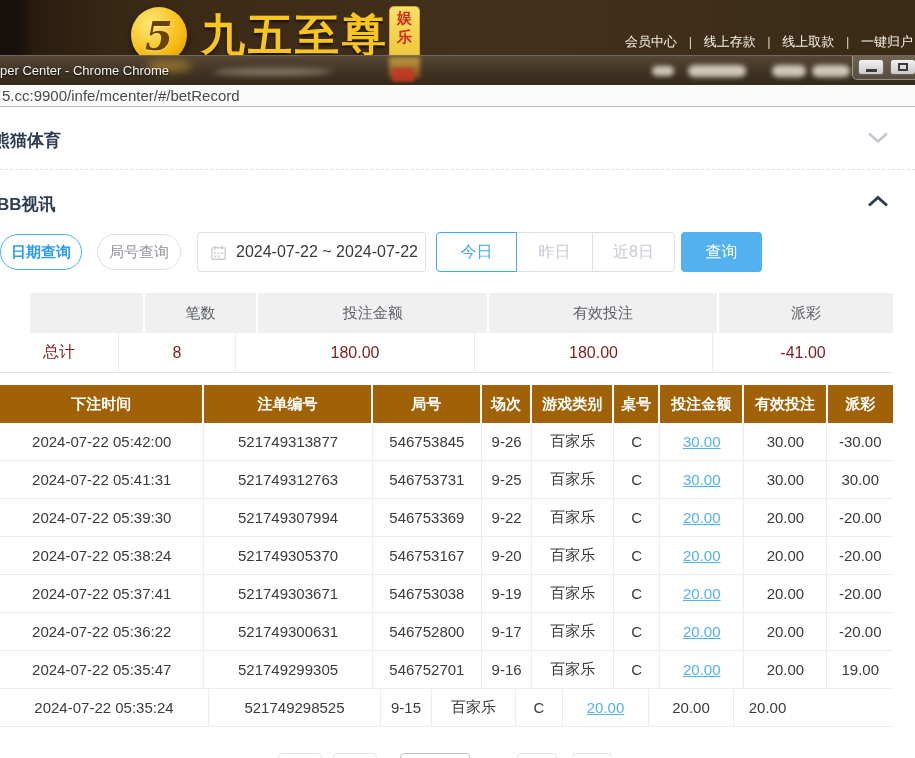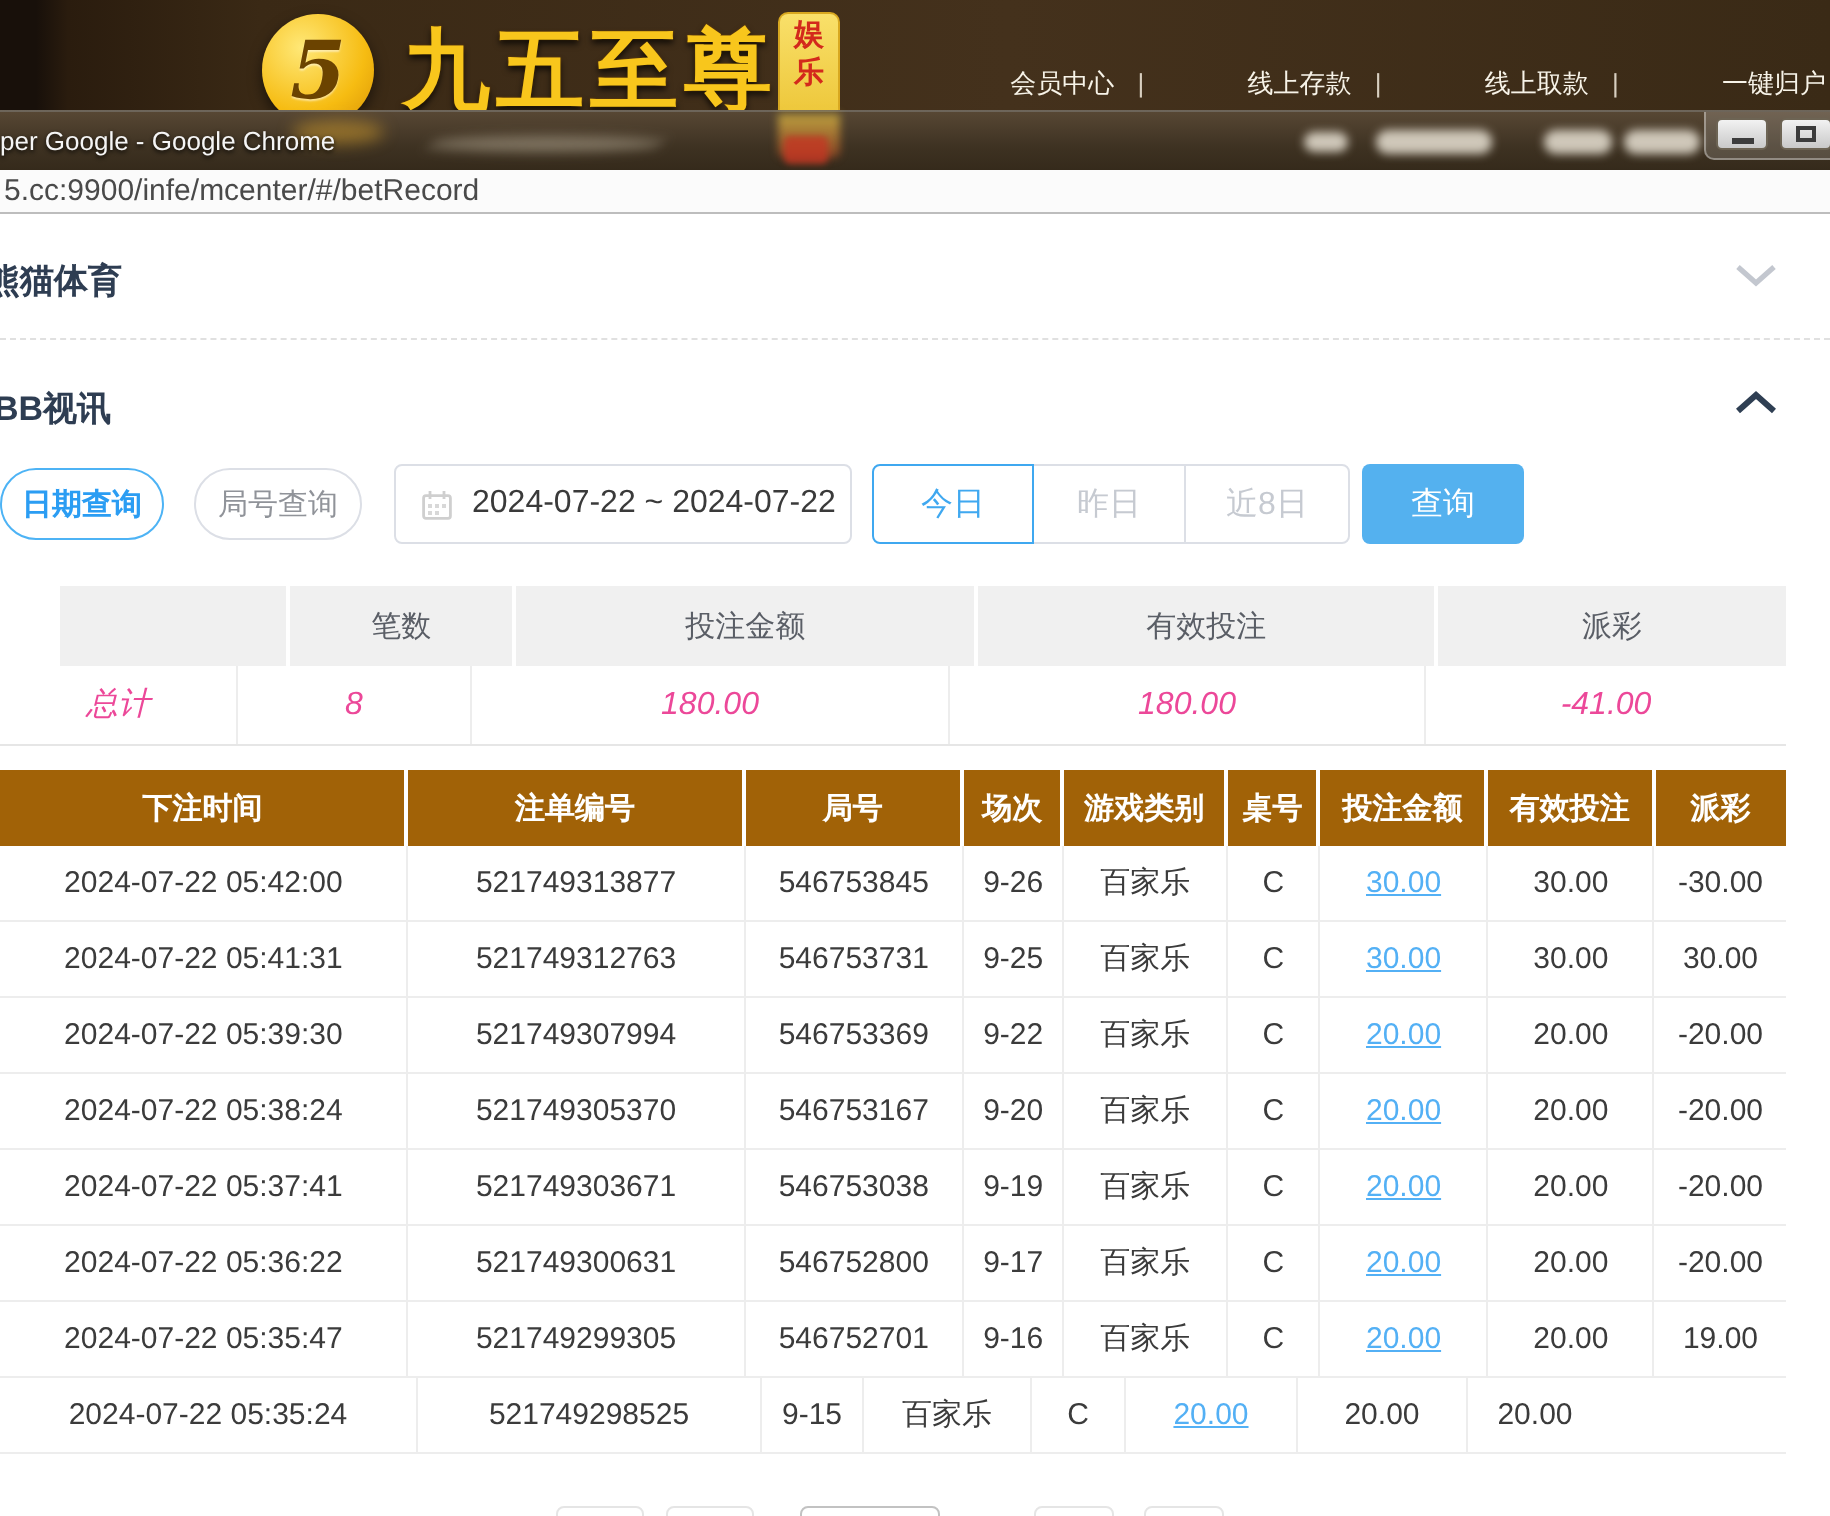"会员中心" .top-nav a { margin-left: 40px -> none }
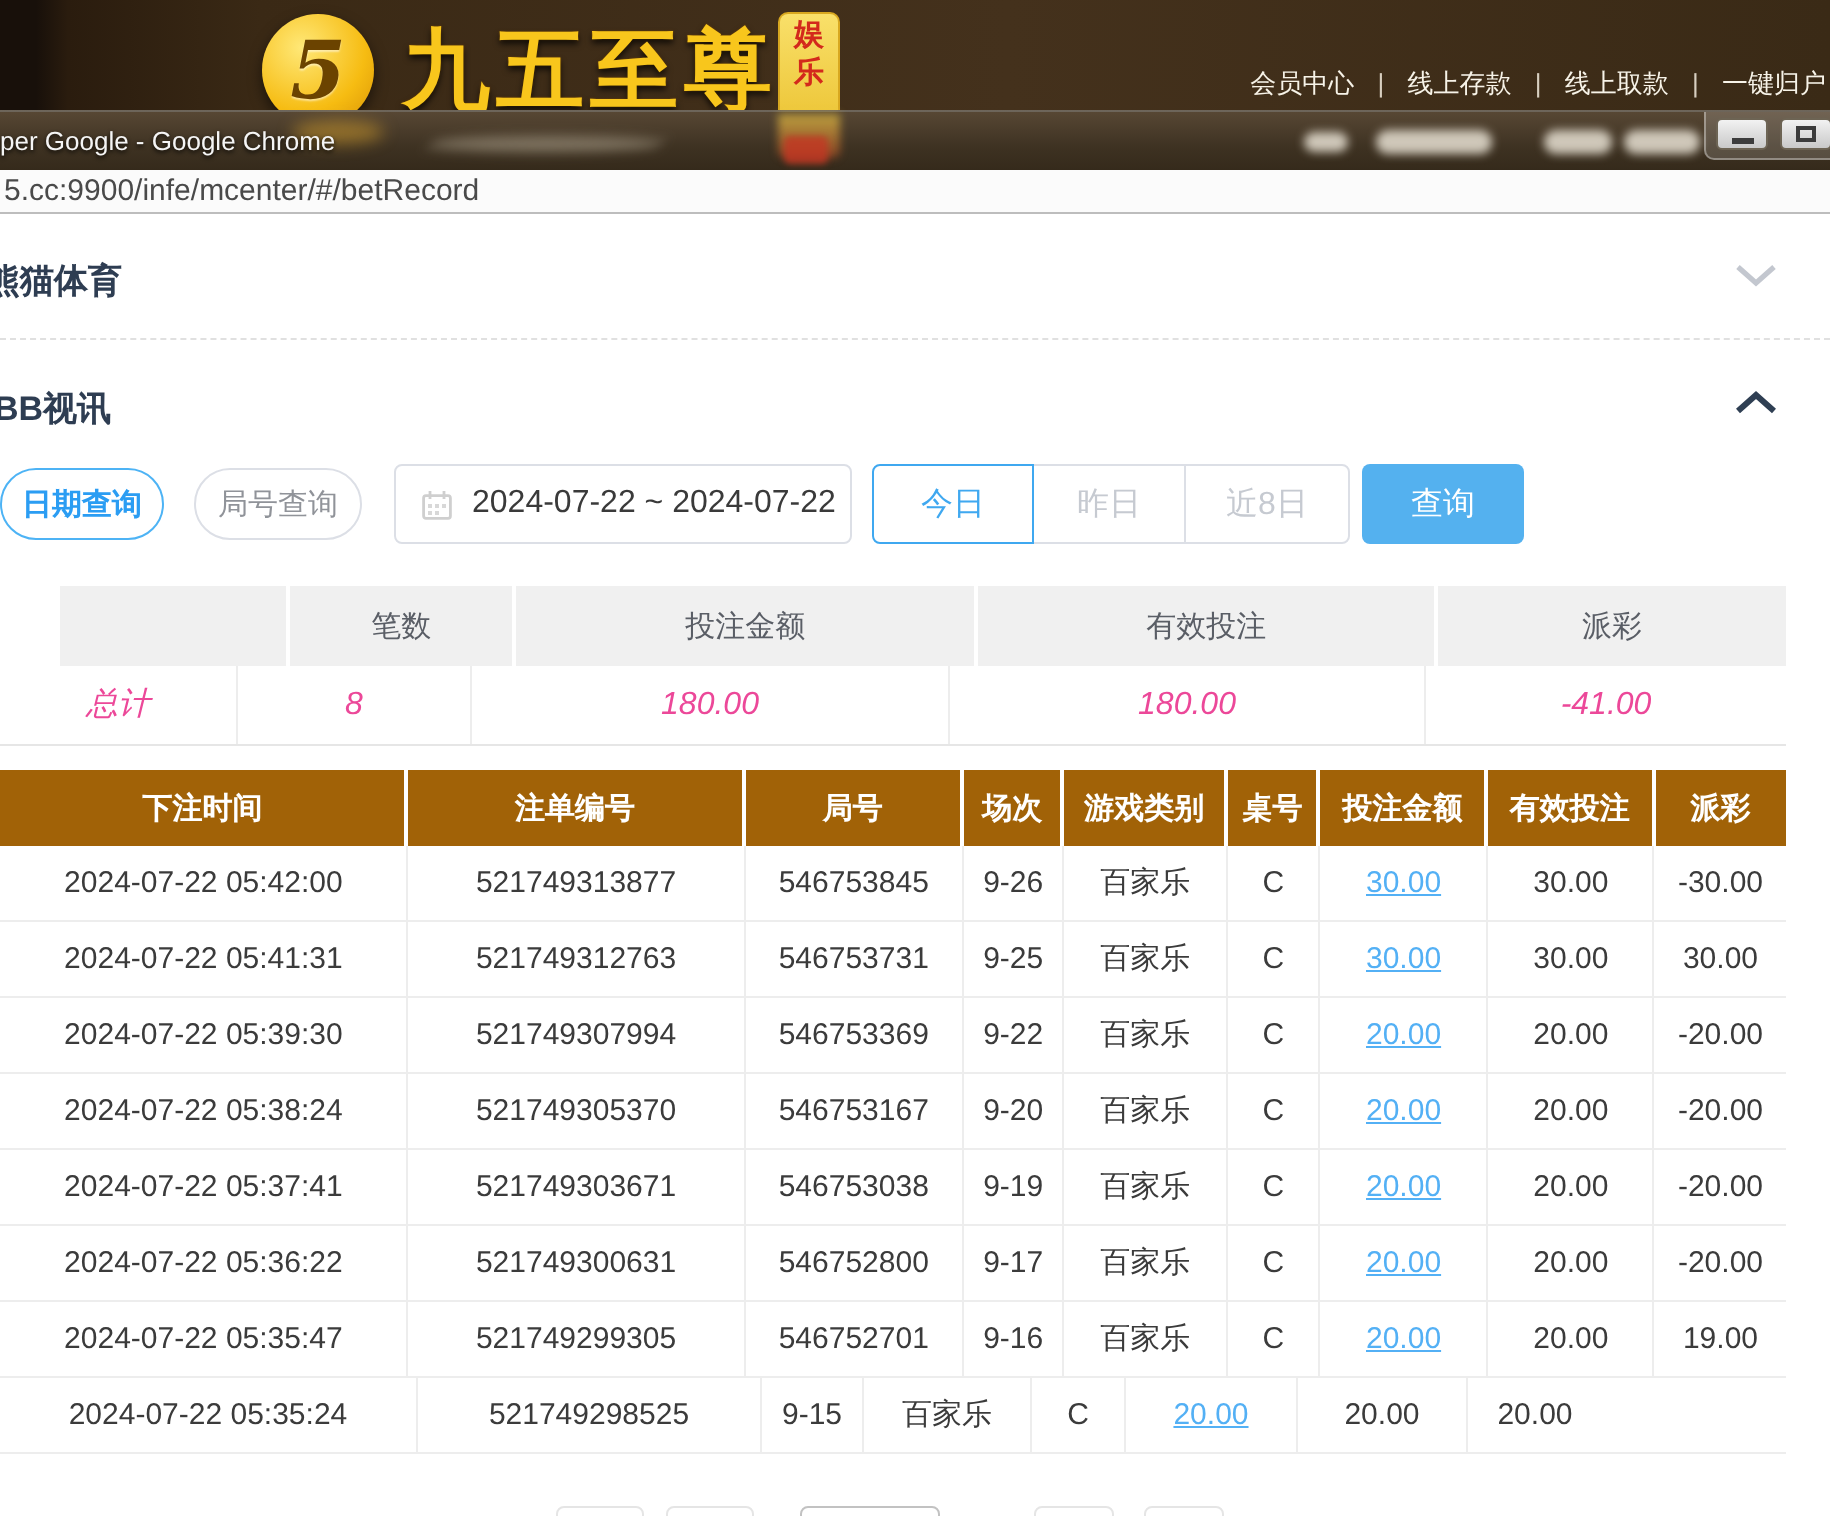"per Google - Google Chrome" span.win-title { text: Google - Google -> Center - Chrome }
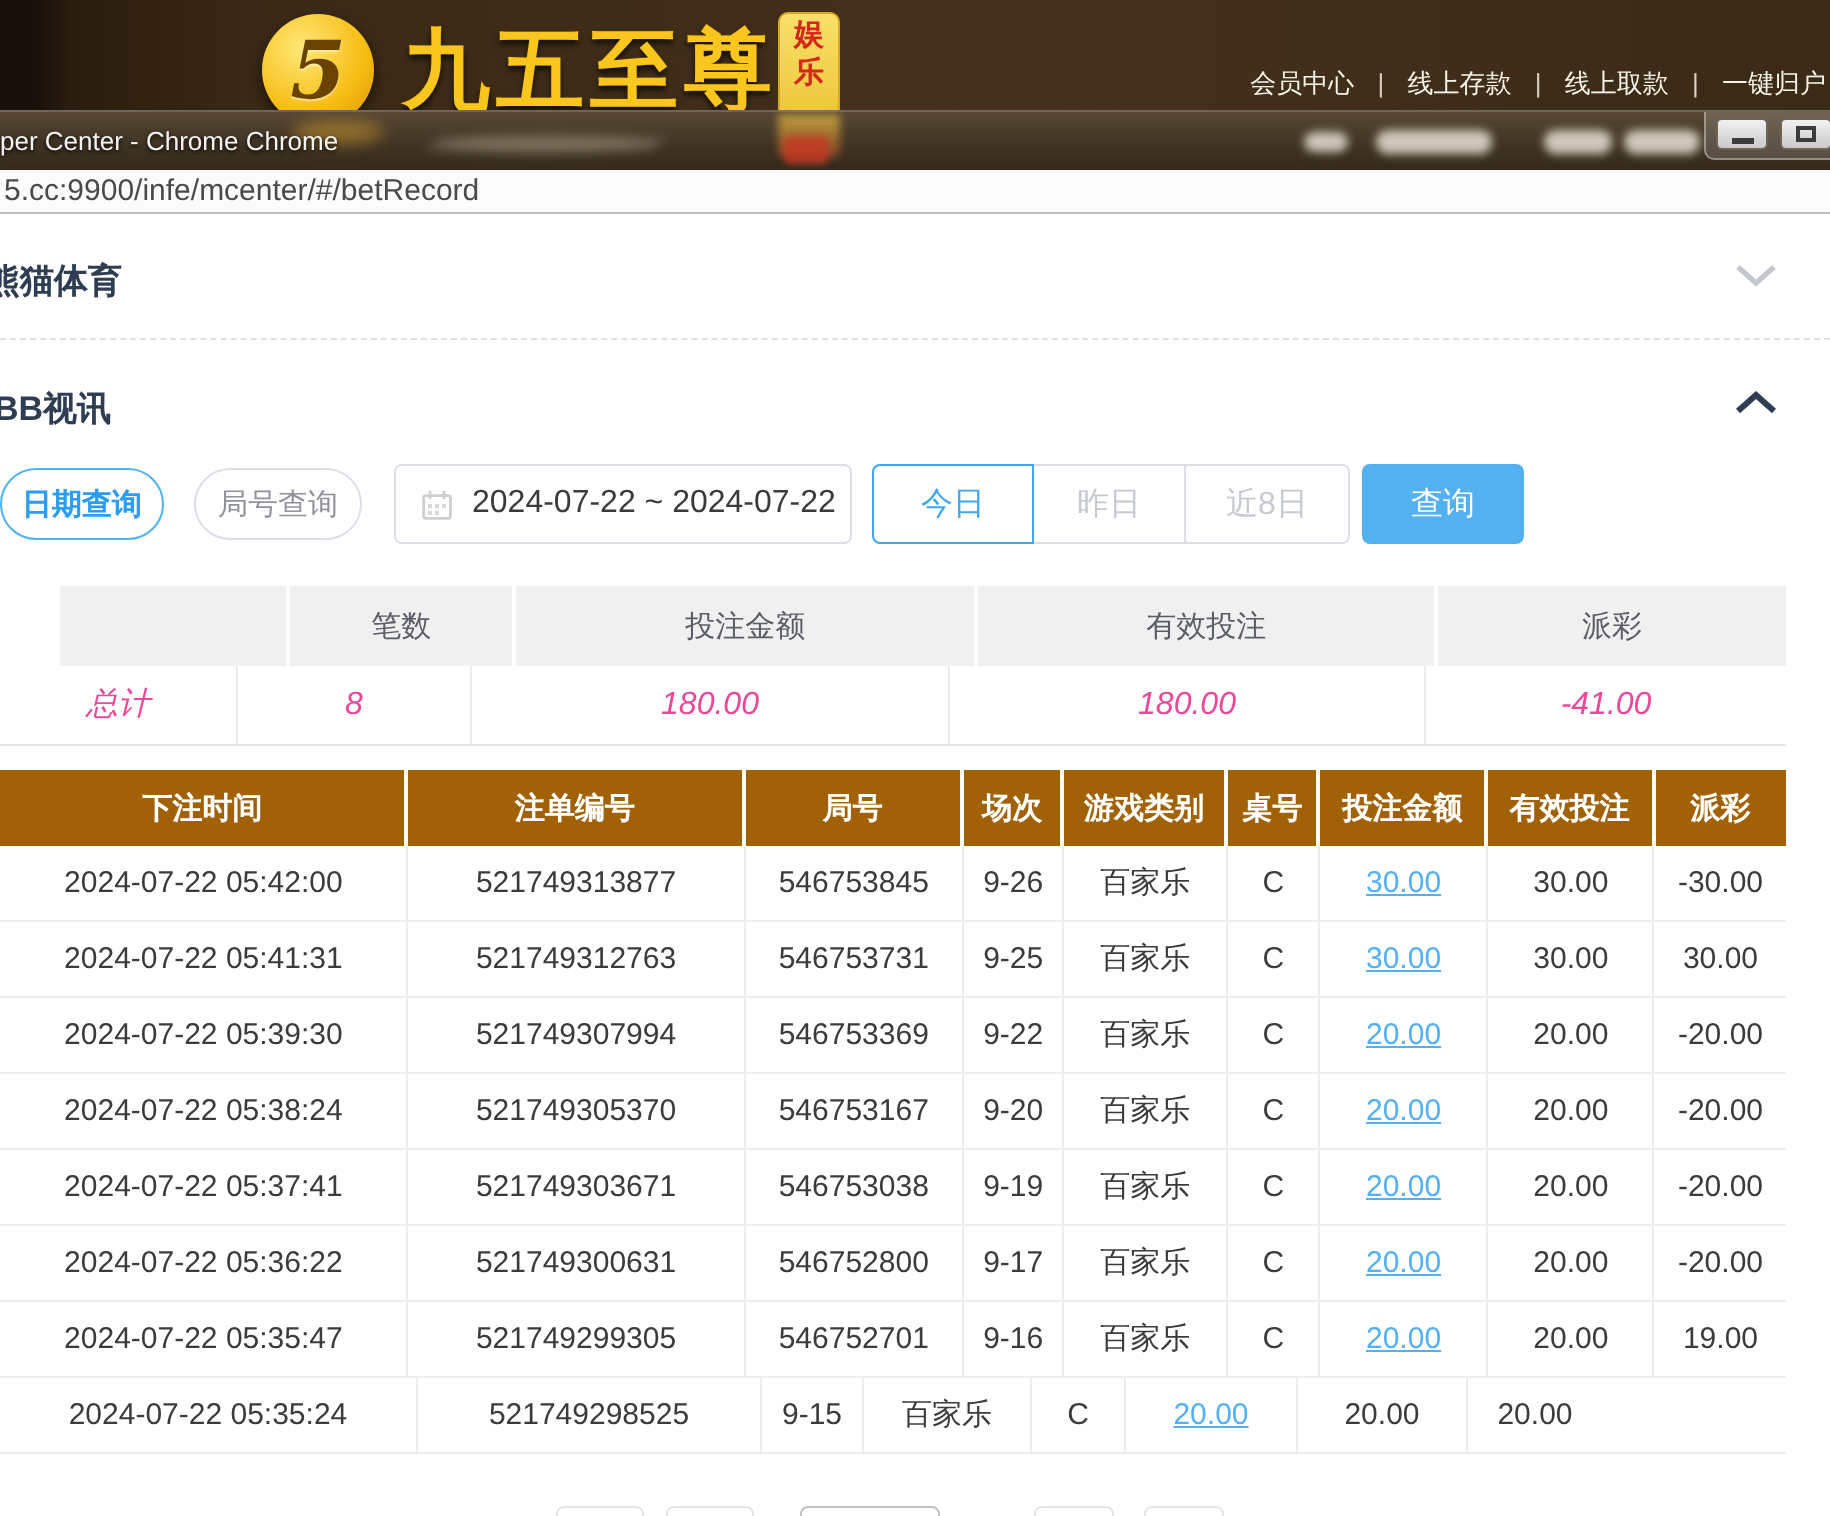"总计" .sum-body .scell { color: #ec4899 -> #7f1d1d; font-style: italic -> none }
